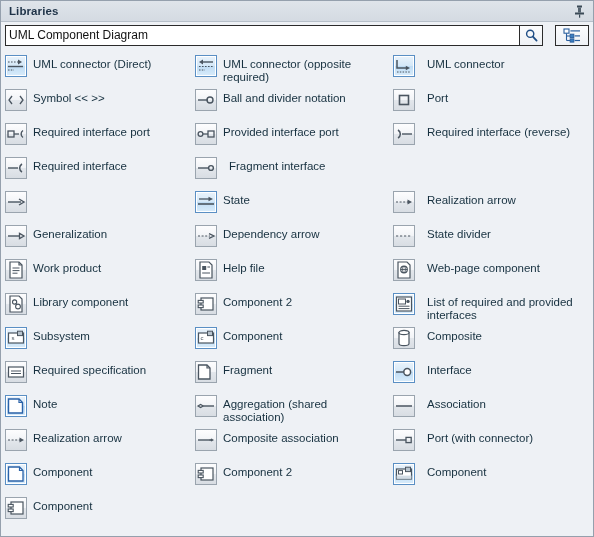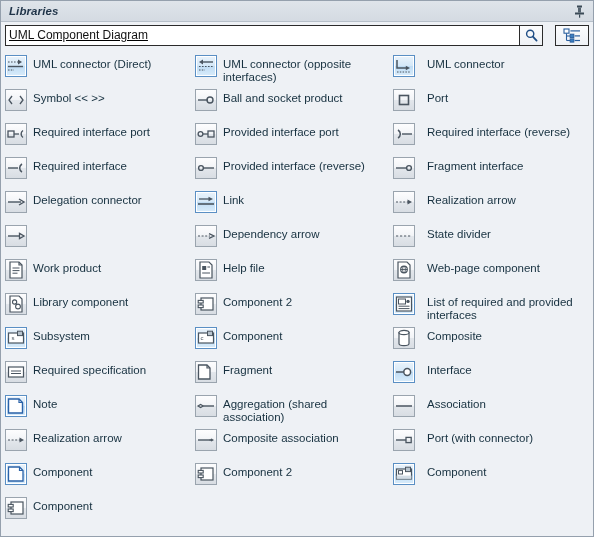"Libraries" .titlebar-text { font-style: italic -> none }
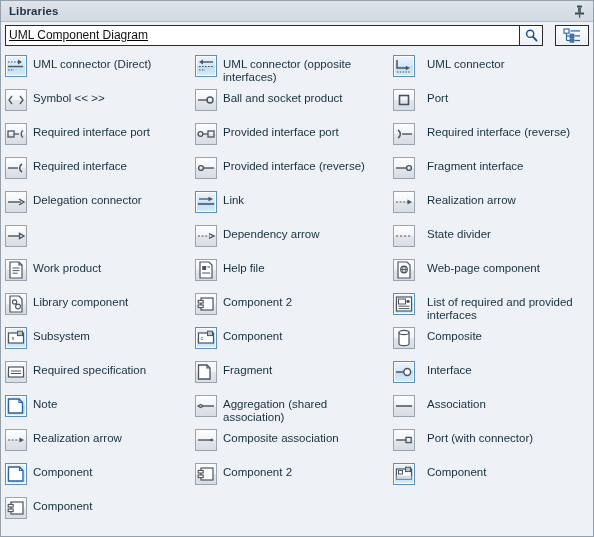"UML Component Diagram" .searchrow { text-decoration: underline -> none }
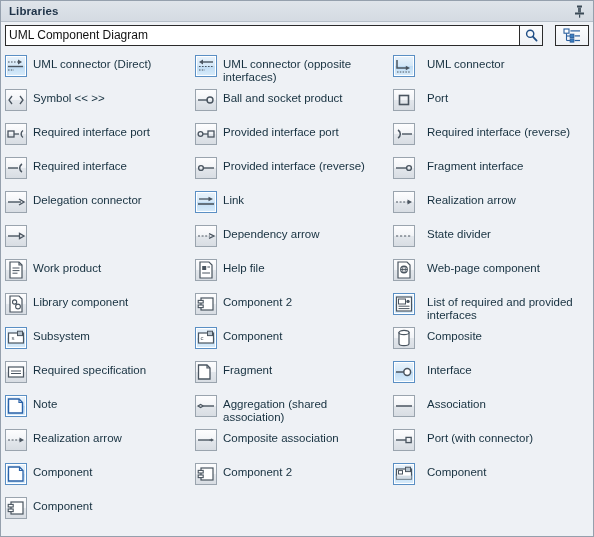"UML connector (opposite interfaces)" div.item-label { text: interfaces -> required }
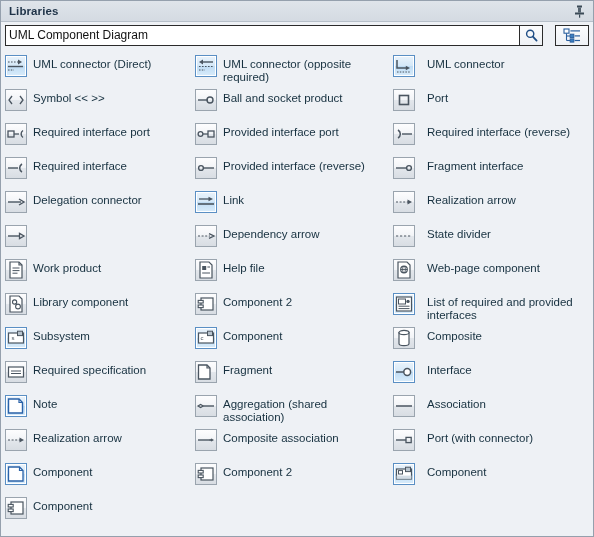"Ball and socket product" div.item-label { text: socket product -> divider notation }
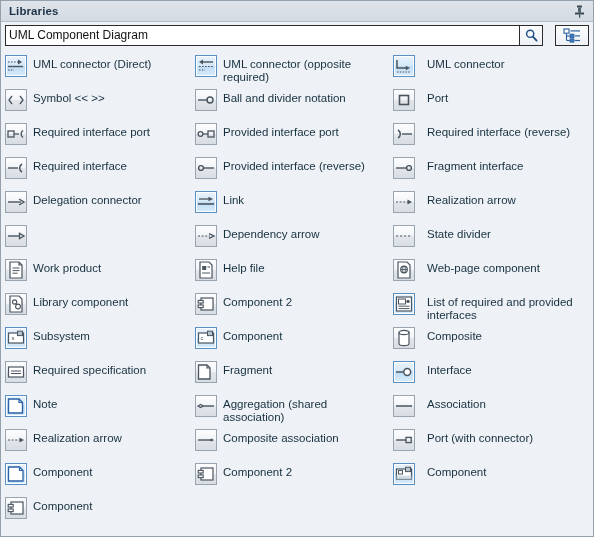"Provided interface (reverse)" div.cell { html: <div> <div> <svg> <circle></circle> <line></line> </svg> </div> <div>Provided interface (reverse)</div> </div> -> none }
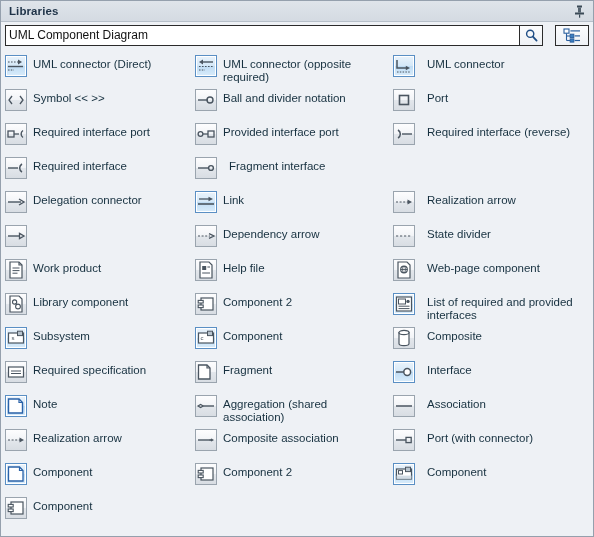"Delegation connector" div.item-label { html: <div>Delegation connector</div> -> none }
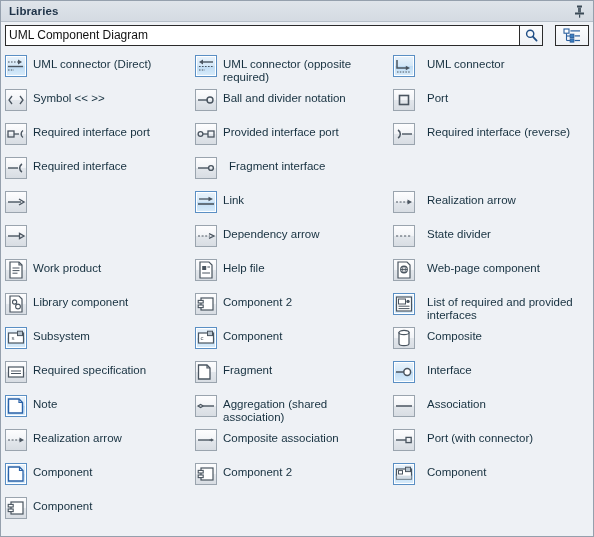"Link" div.item-label { text: Link -> State }
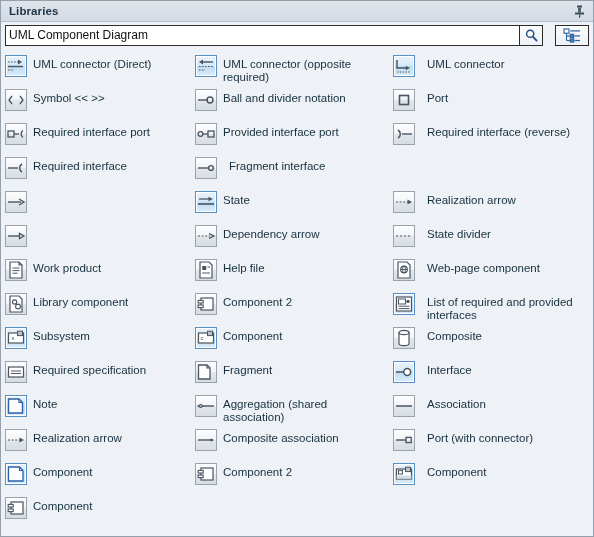"Generalization" div.item-label { html: none -> <div>Generalization</div> }
